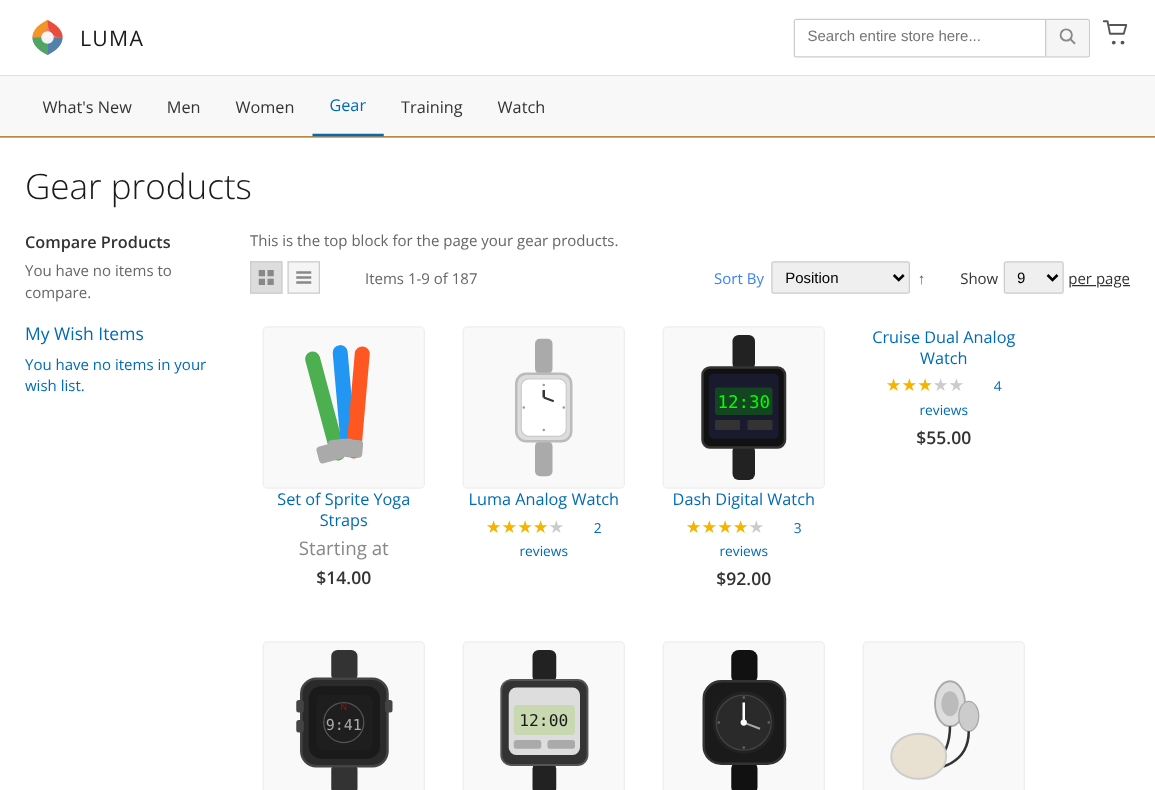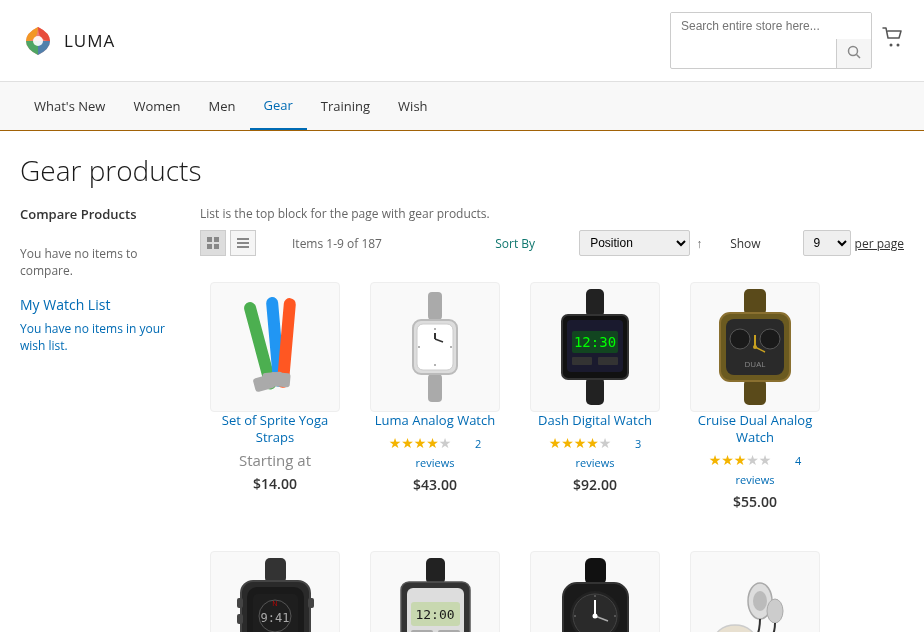"Search entire store here..." .search-box { align-items: flex-end -> flex-start; flex-direction: column -> none }
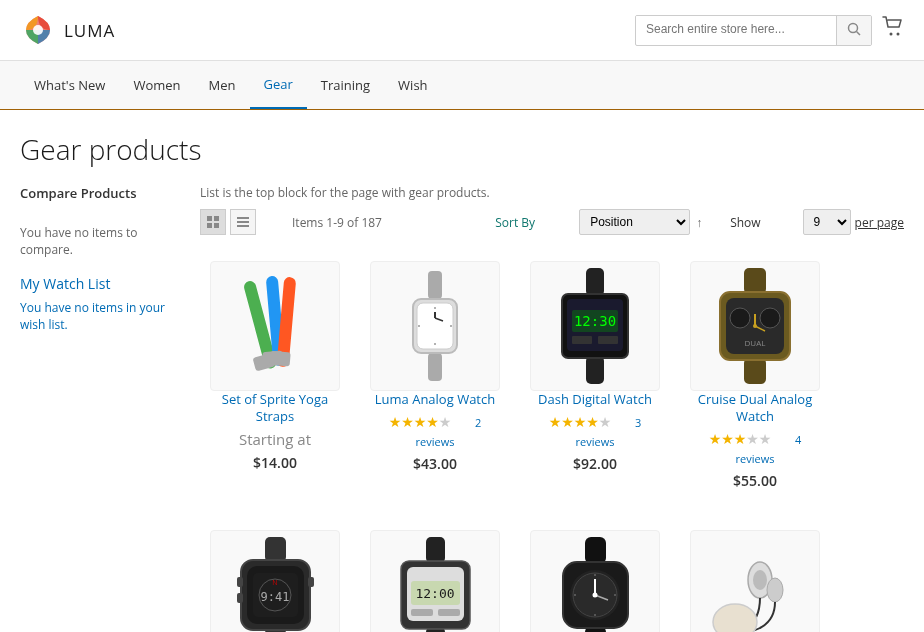"Women" a { order: before "Men" -> after "Men" }
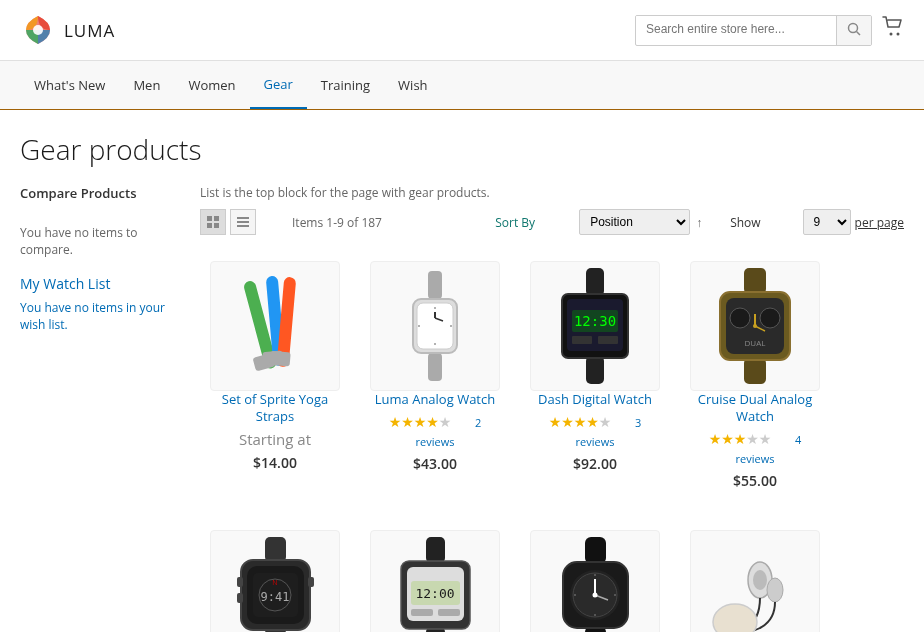"Wish" a { text: Wish -> Watch }
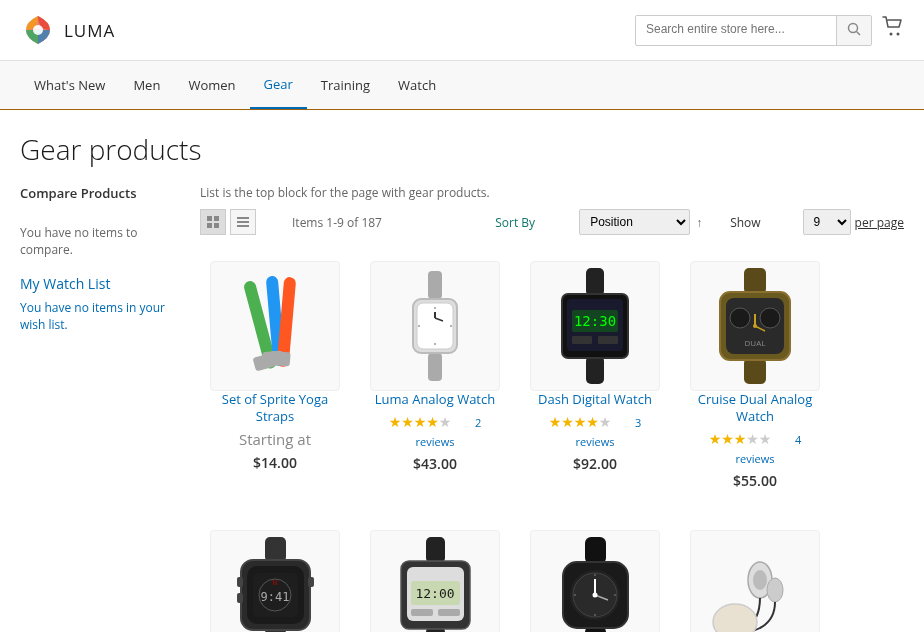"Compare Products" .compare-products h3 { margin-bottom: 22px -> 6px }
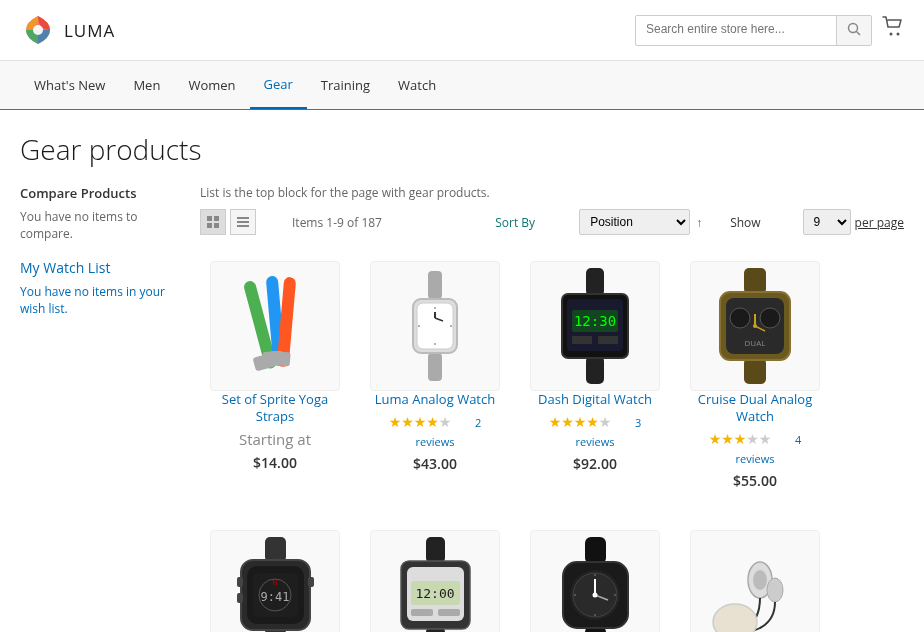"List is the top block" p.top-info { text: List is the top block for the page with -> This is the top block for the page your }
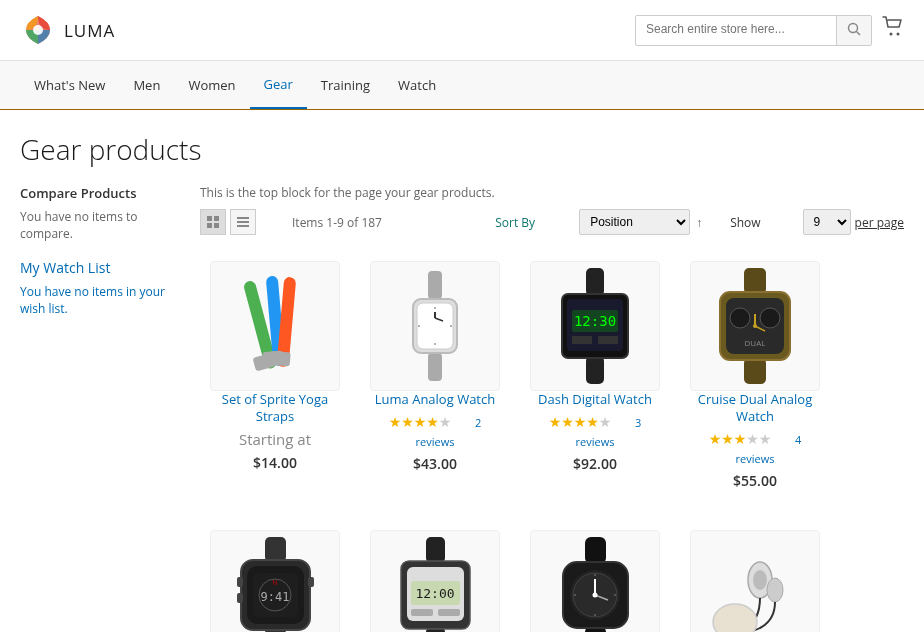"Sort By" .sort-label { color: #0f766e -> #3b82f6 }
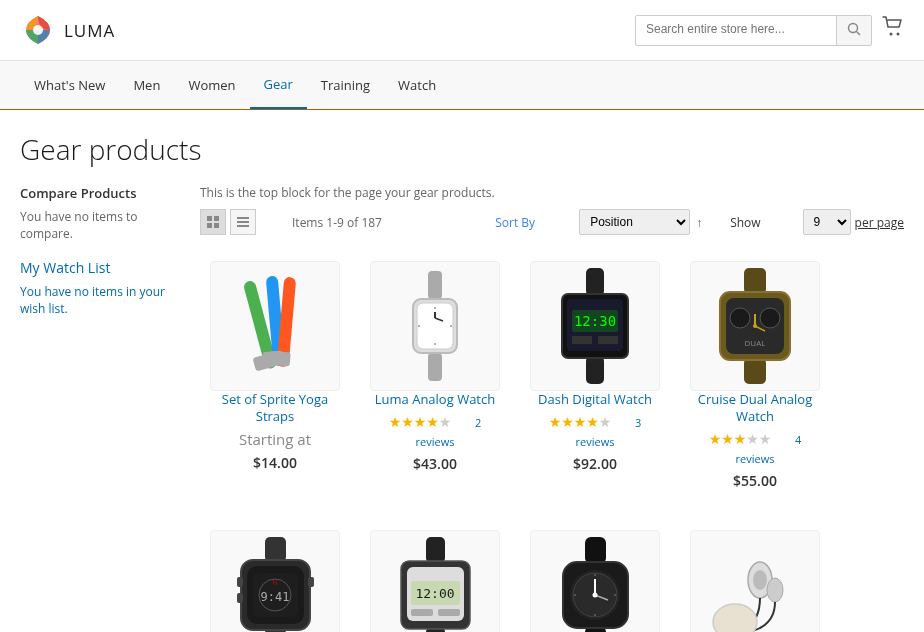"Position" select { margin-left: 38px -> none }
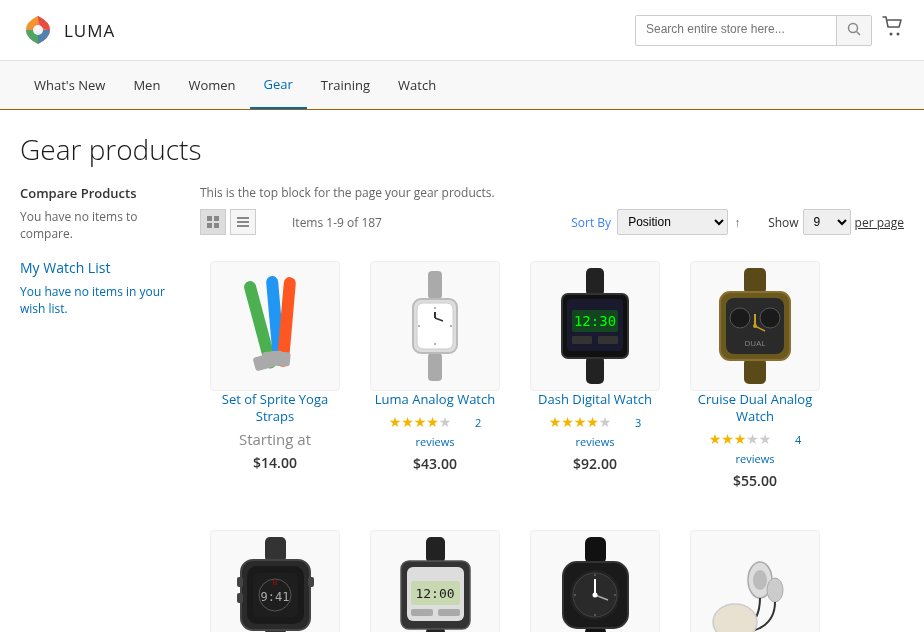"My Watch List" span { text: Watch List -> Wish Items }
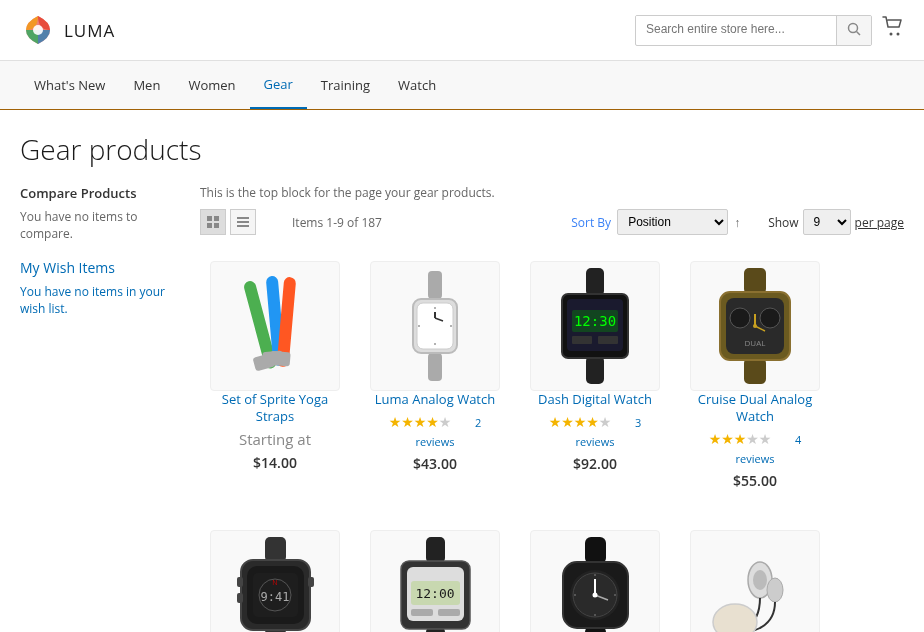"DUAL" div.product-img-area { html: <div> <svg> <rect></rect> <rect></rect> <rect></rect> <rect></rect> <circle></circle> <circle></circle> <line></line> <line></line> <circle></circle> <text>DUAL</text> </svg> </div> -> none }
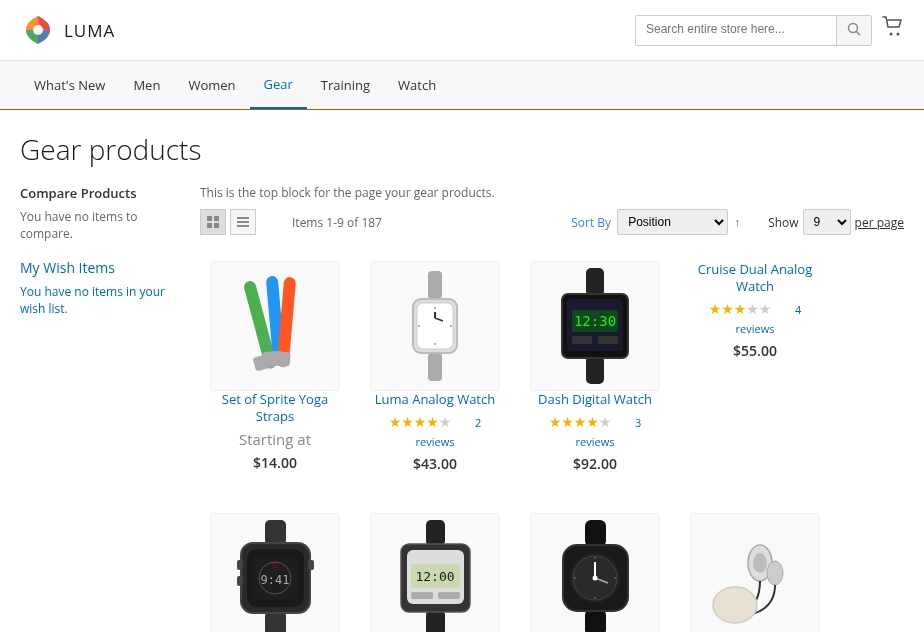"$43.00" p.product-price { html: <p>$43.00</p> -> none }
